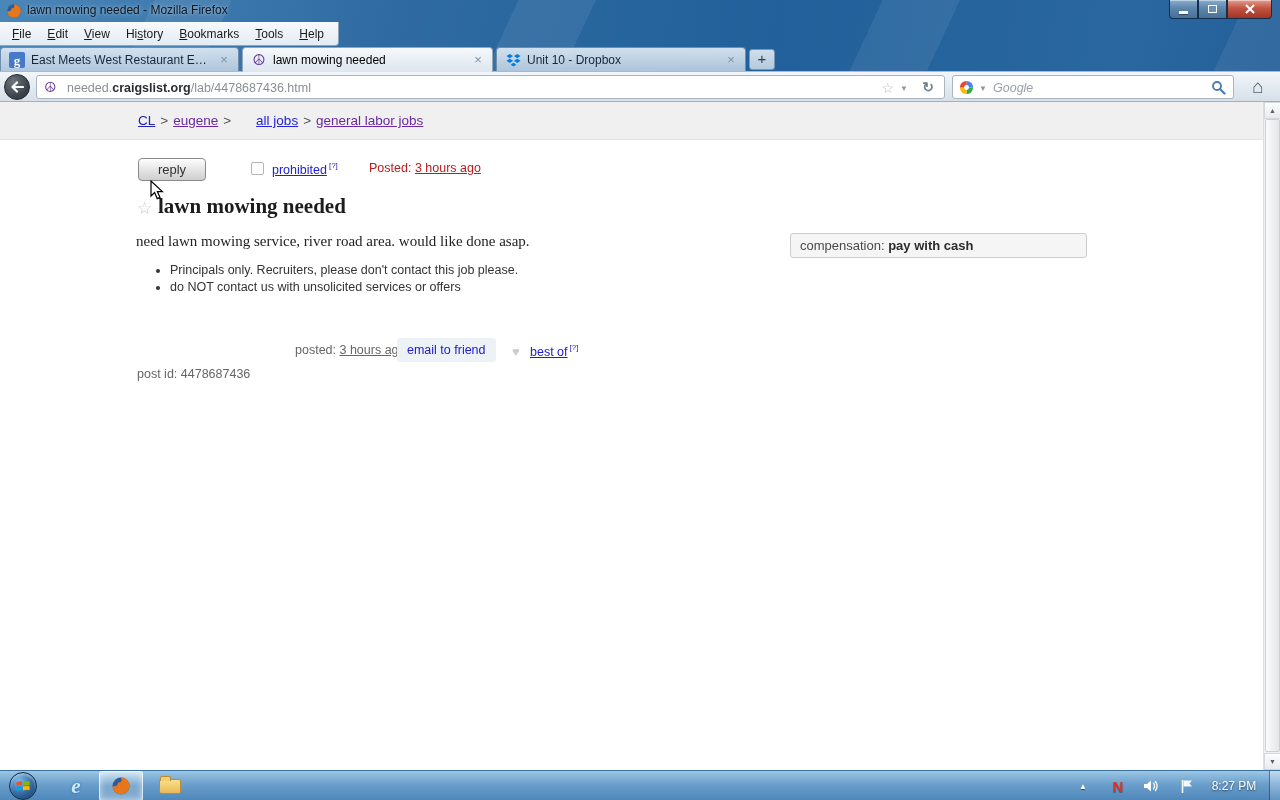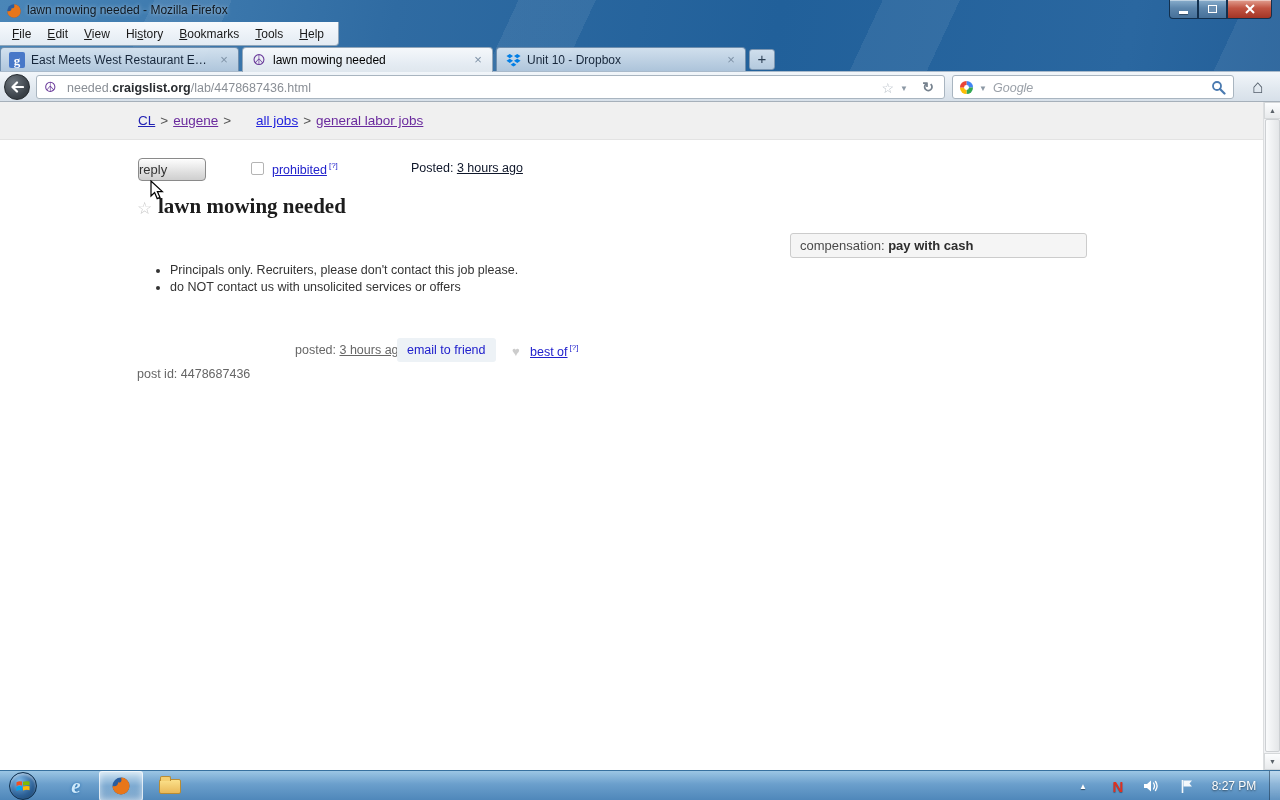"reply" #reply-btn { text-align: none -> center }
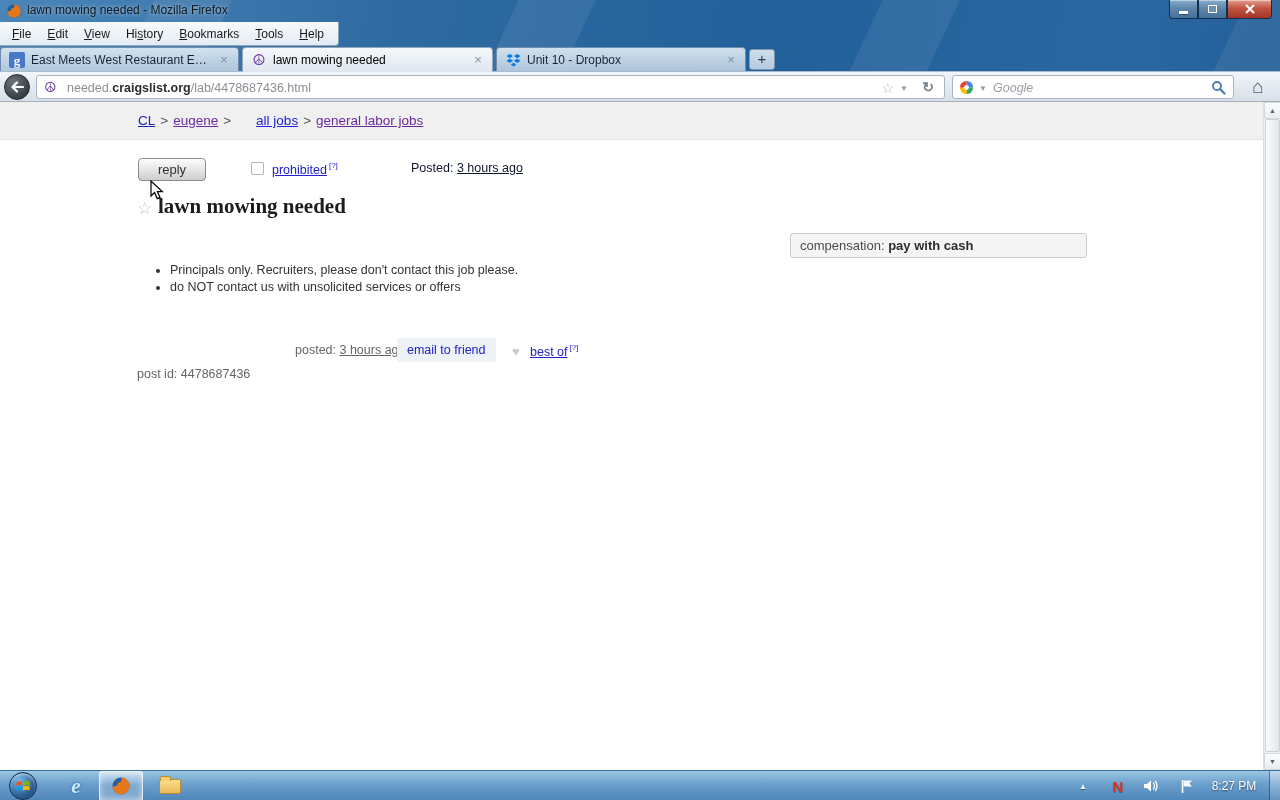"Posted: 3 hours ago" #posted-row { color: #0f172a -> #b91c1c; margin-left: 42px -> none }
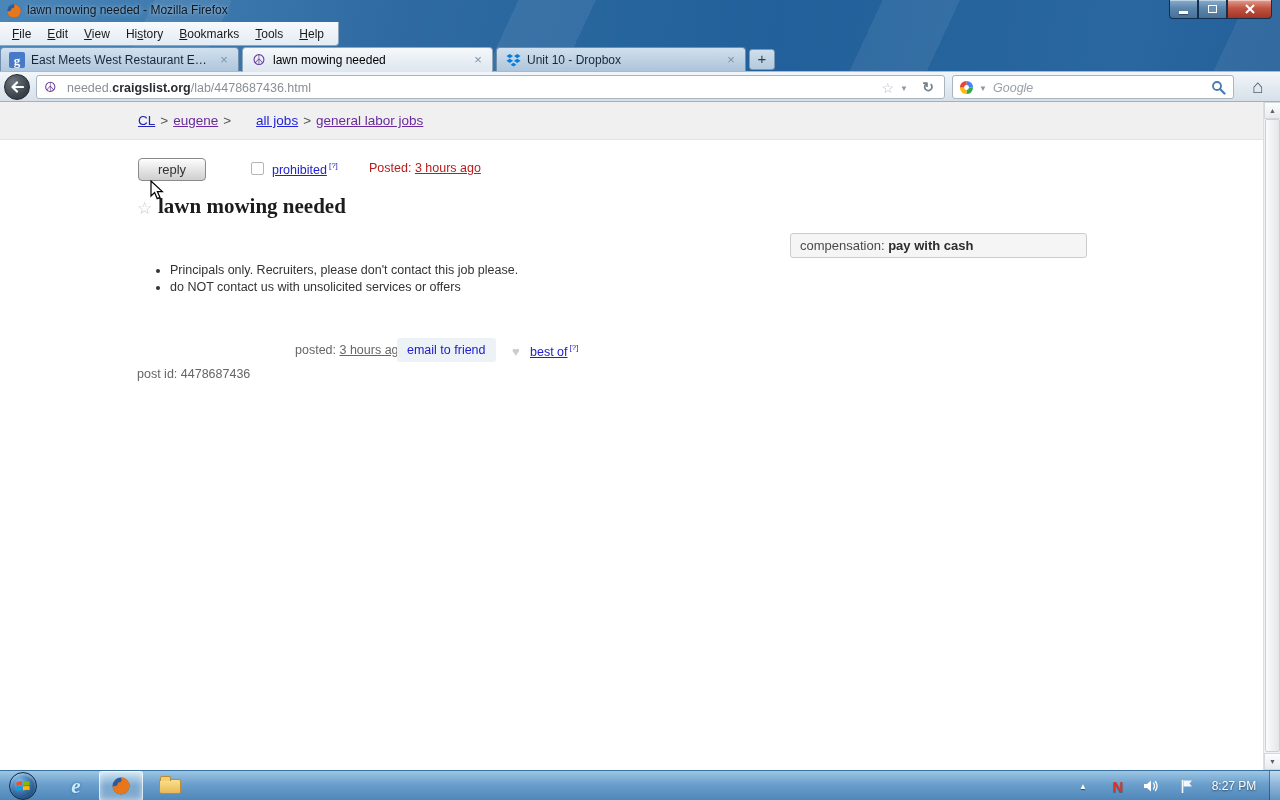"need lawn mowing service, river" p { html: none -> <p>need lawn mowing service, river road area. would like done asap.</p> }
